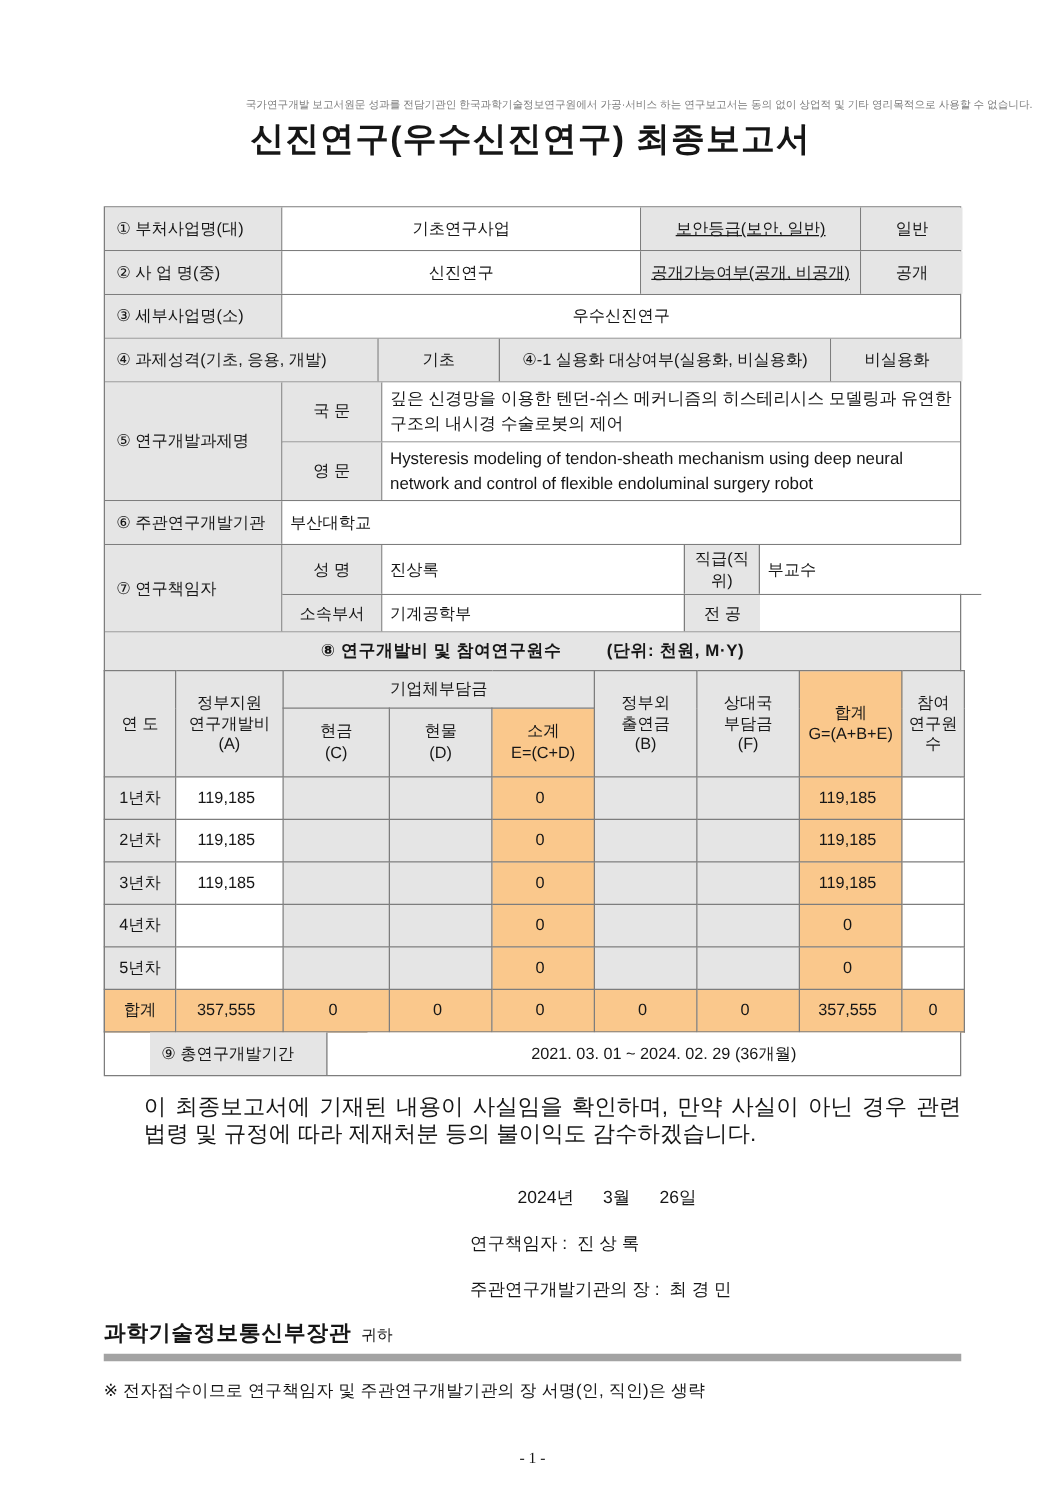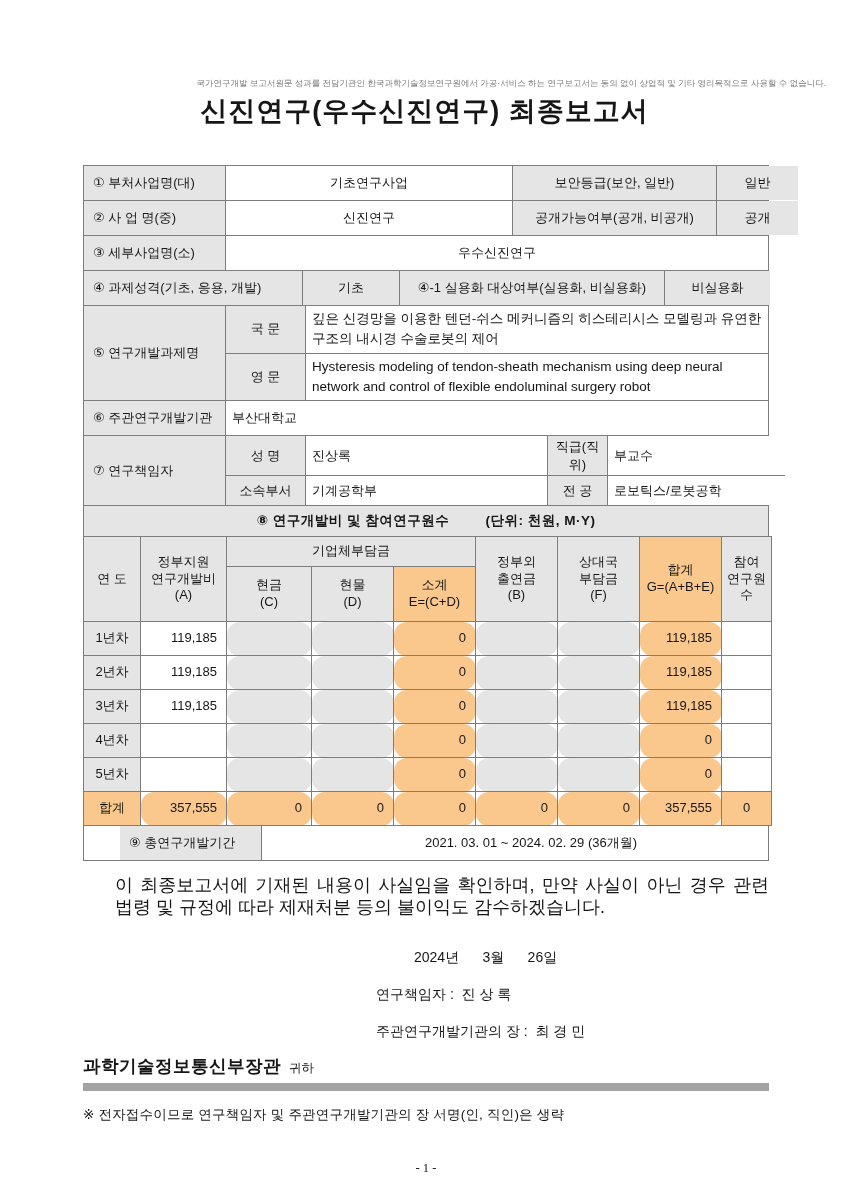"보안등급(보안, 일반)" .w176 { text-decoration: none -> underline; width: 204px -> 176px }
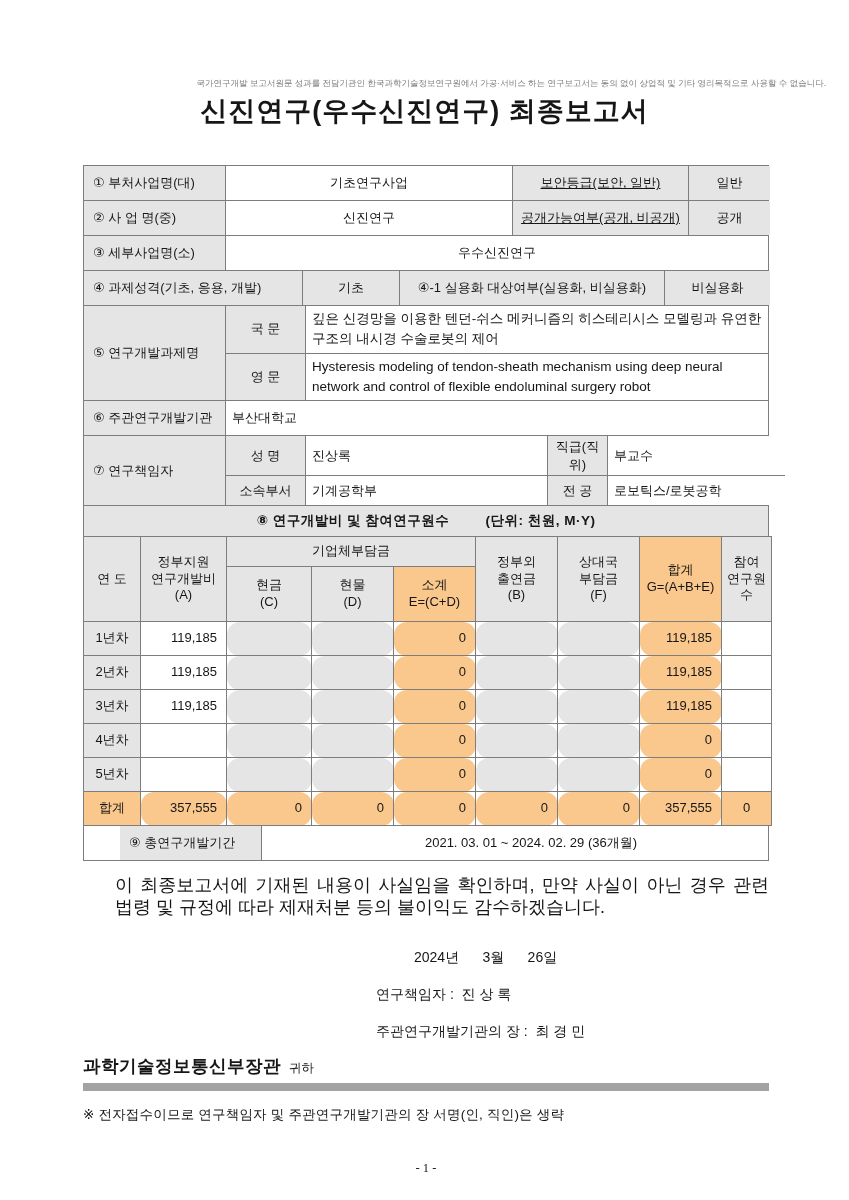"로보틱스/로봇공학" div.c { html: <div>로보틱스/로봇공학</div> -> none }
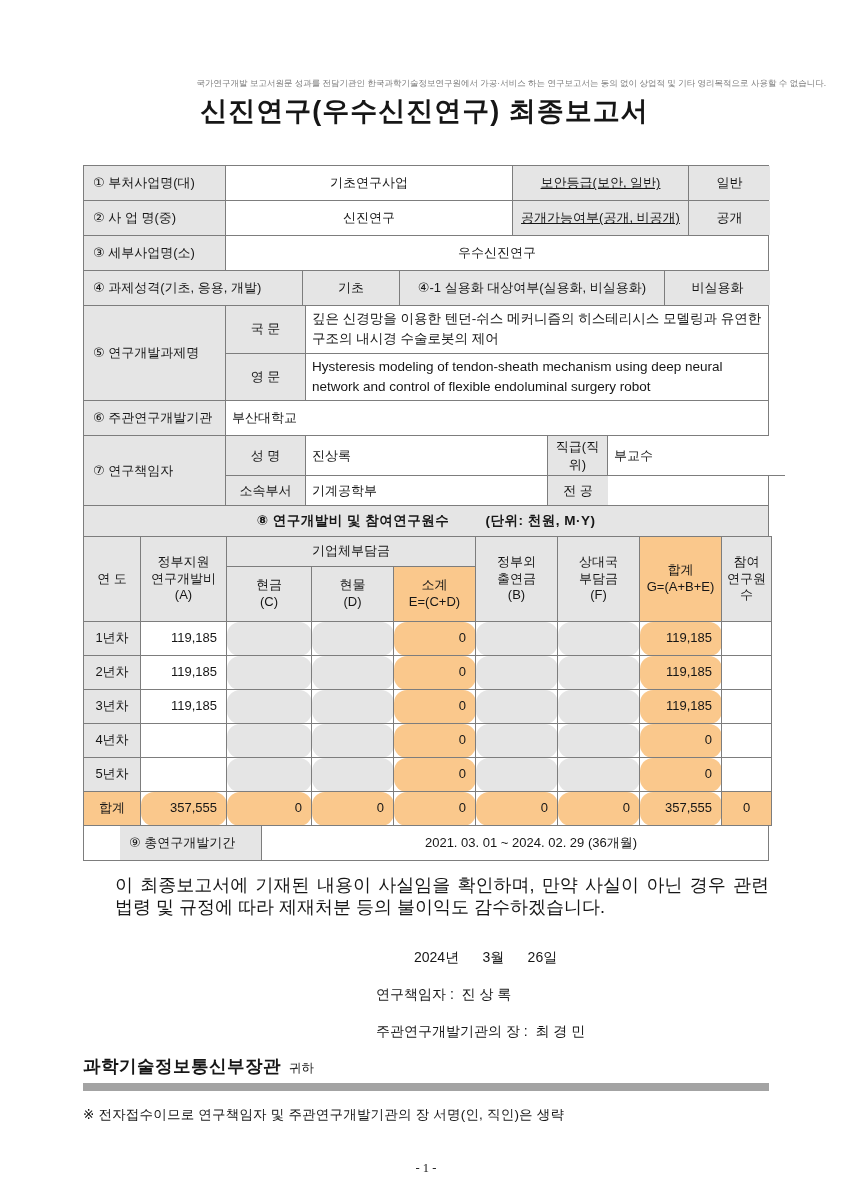"119,185" .btable td.num { border-radius: 13px -> none; text-align: right -> center }
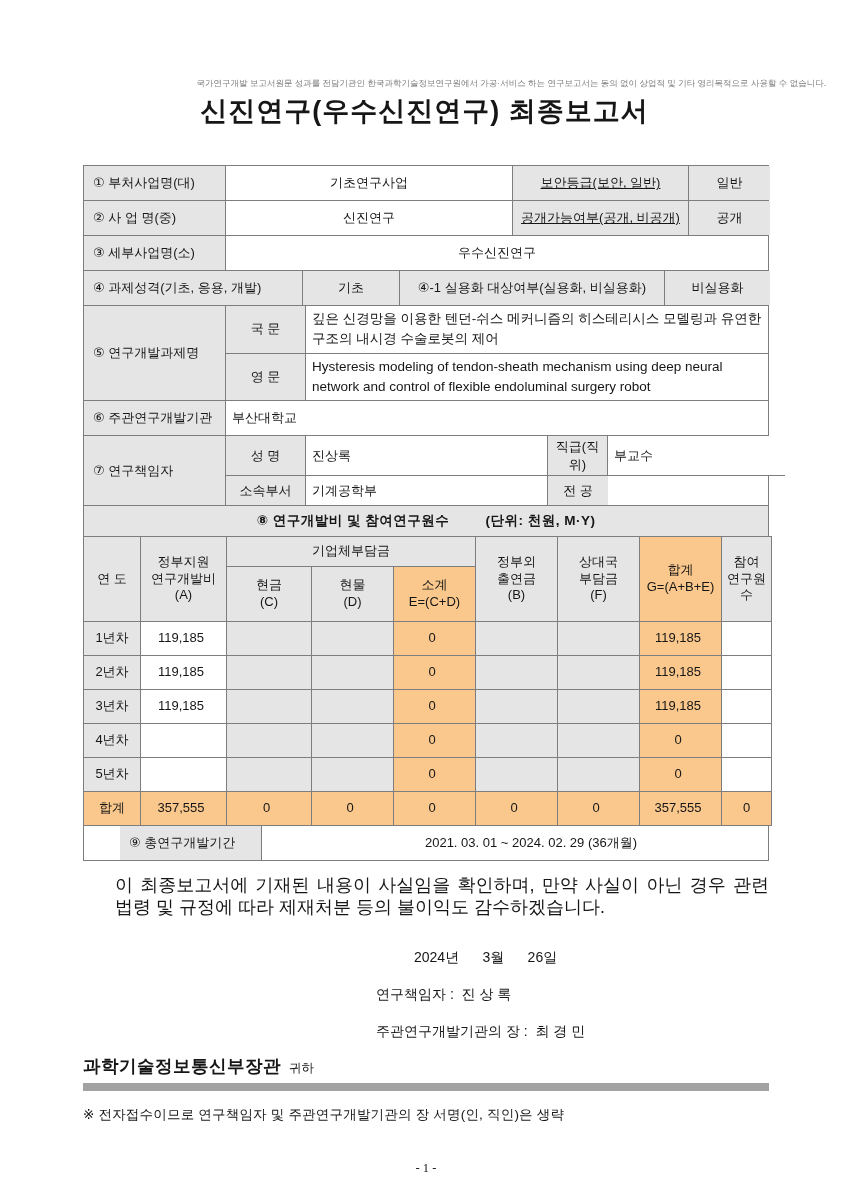"과학기술정보통신부장관" .recipient { border-bottom: 8px solid #a3a3a3 -> 6px solid #a3a3a3 }
